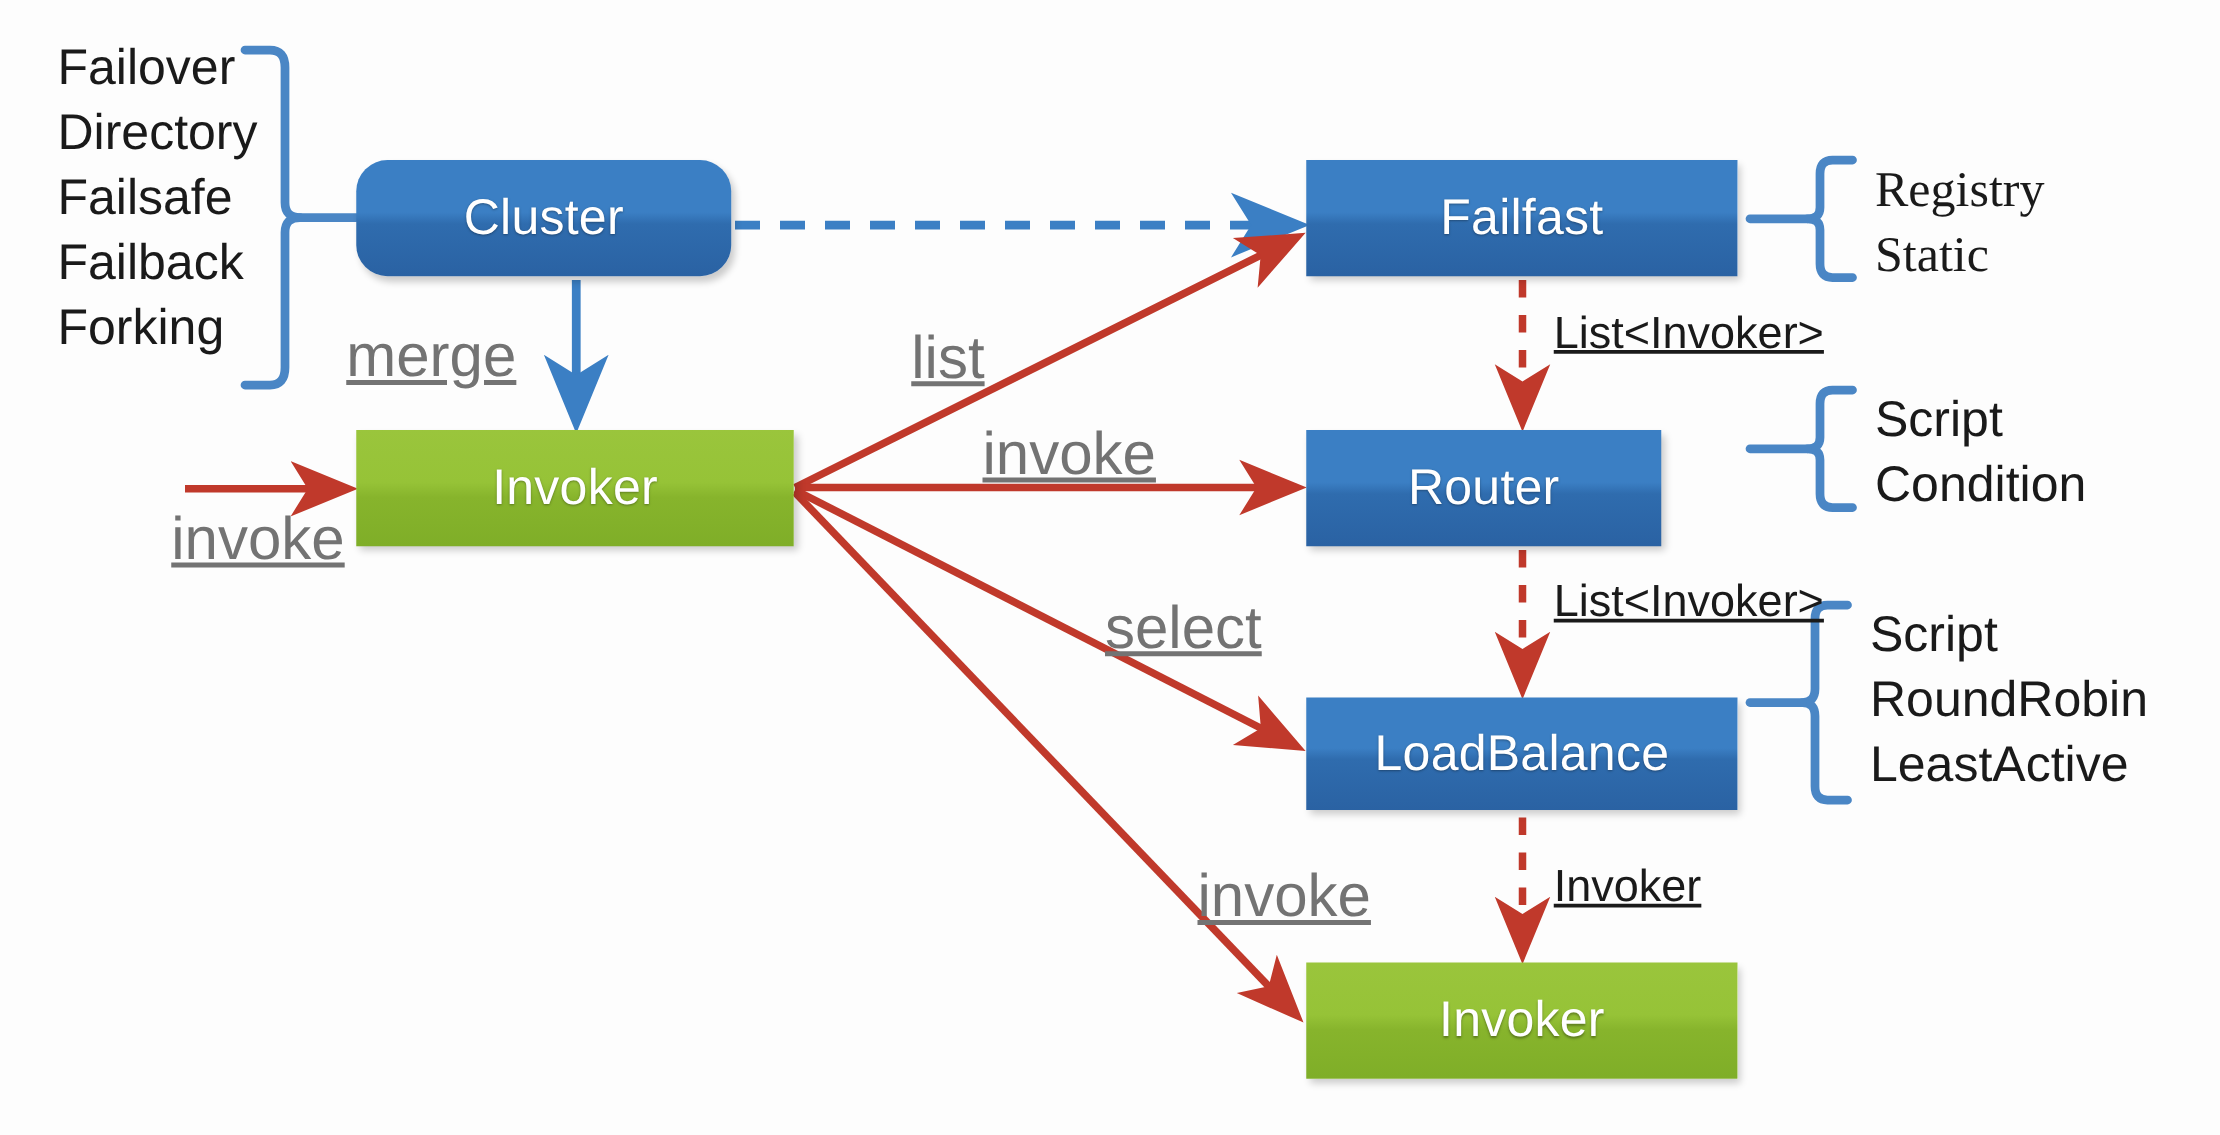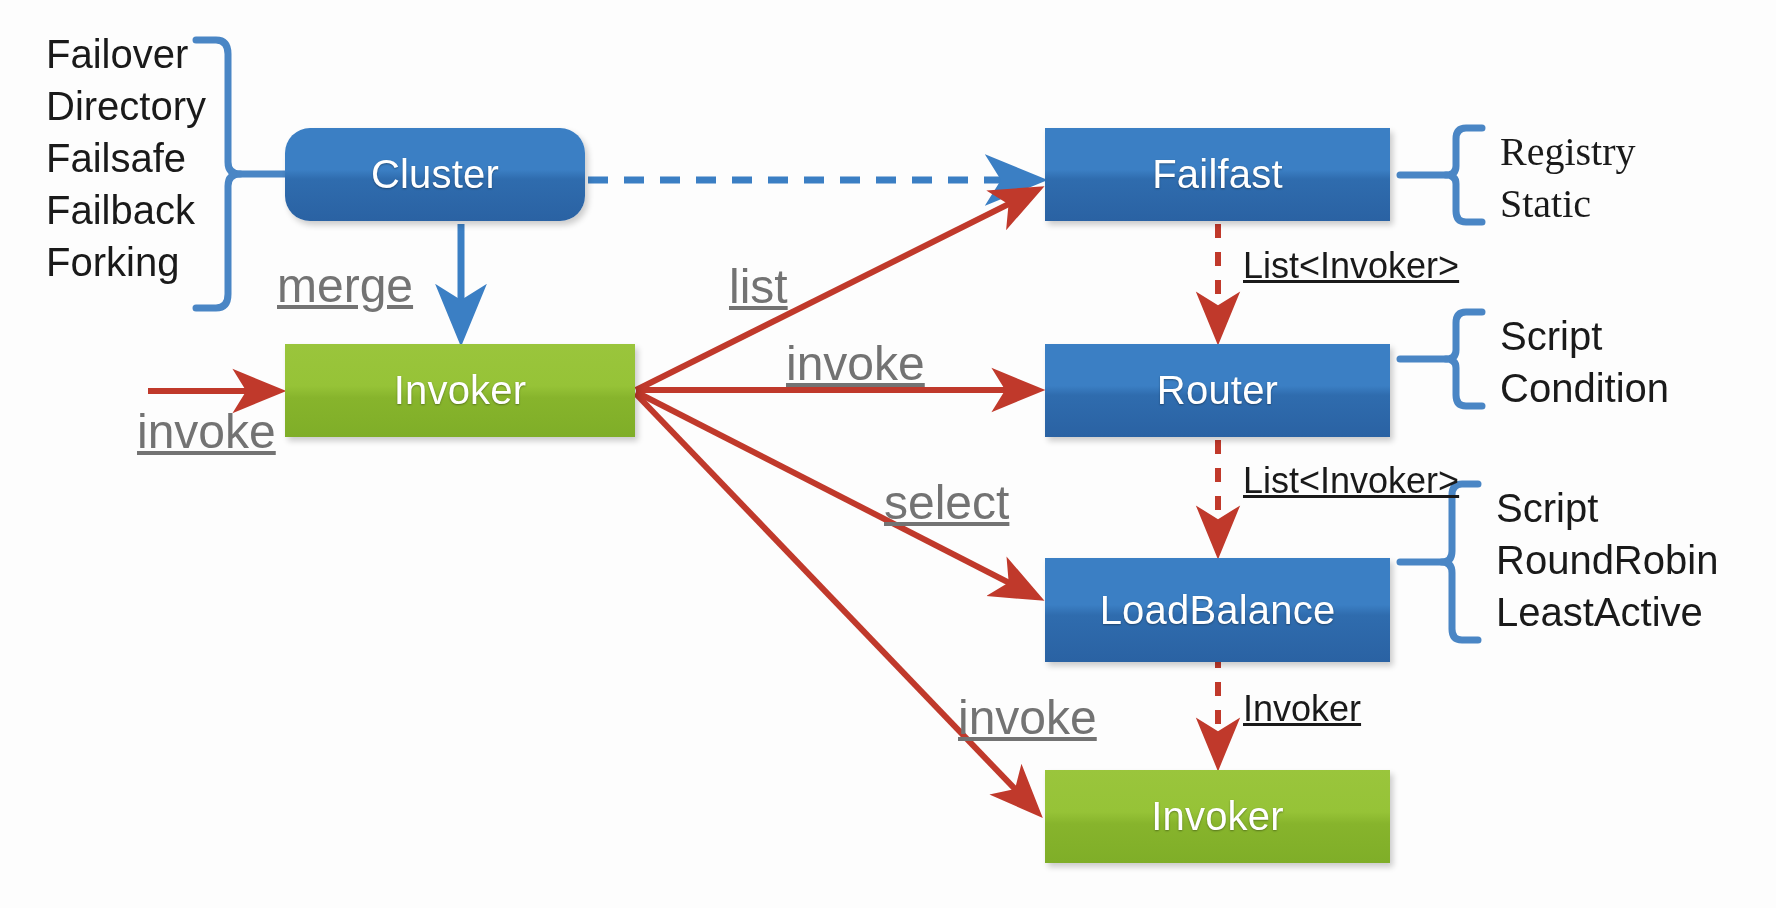"Router" div.node { width: 345px -> 284px }
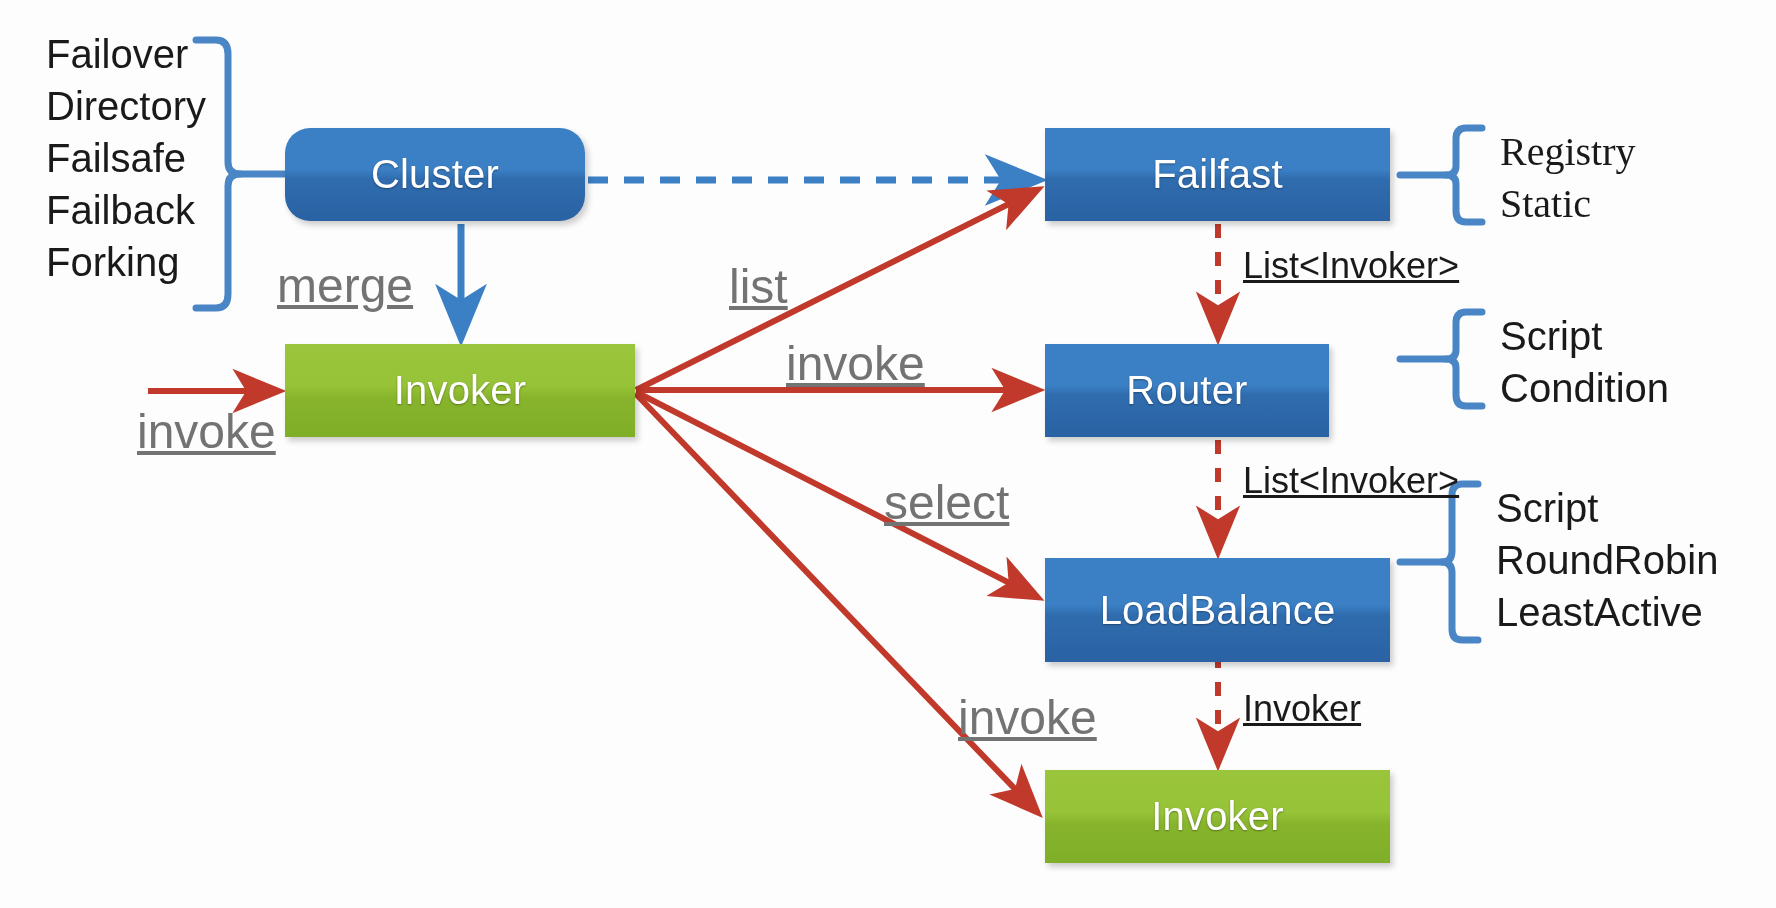"LoadBalance" div.node { height: 104px -> 90px }
